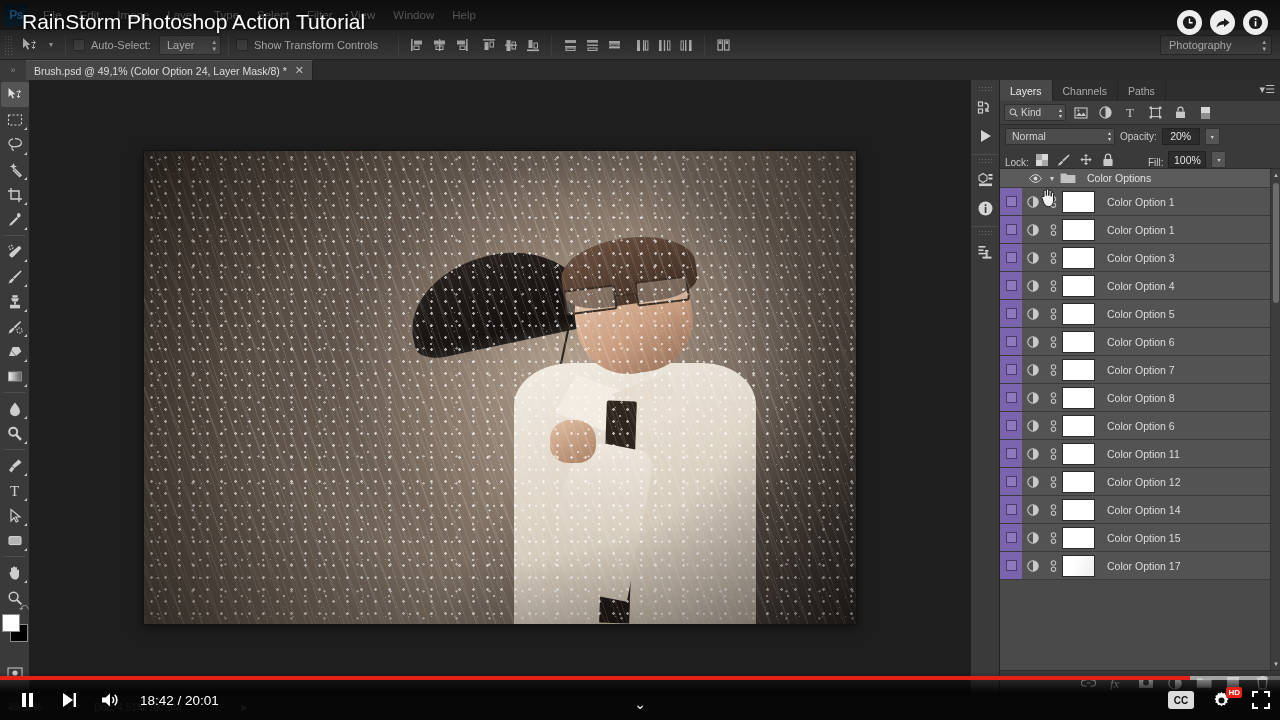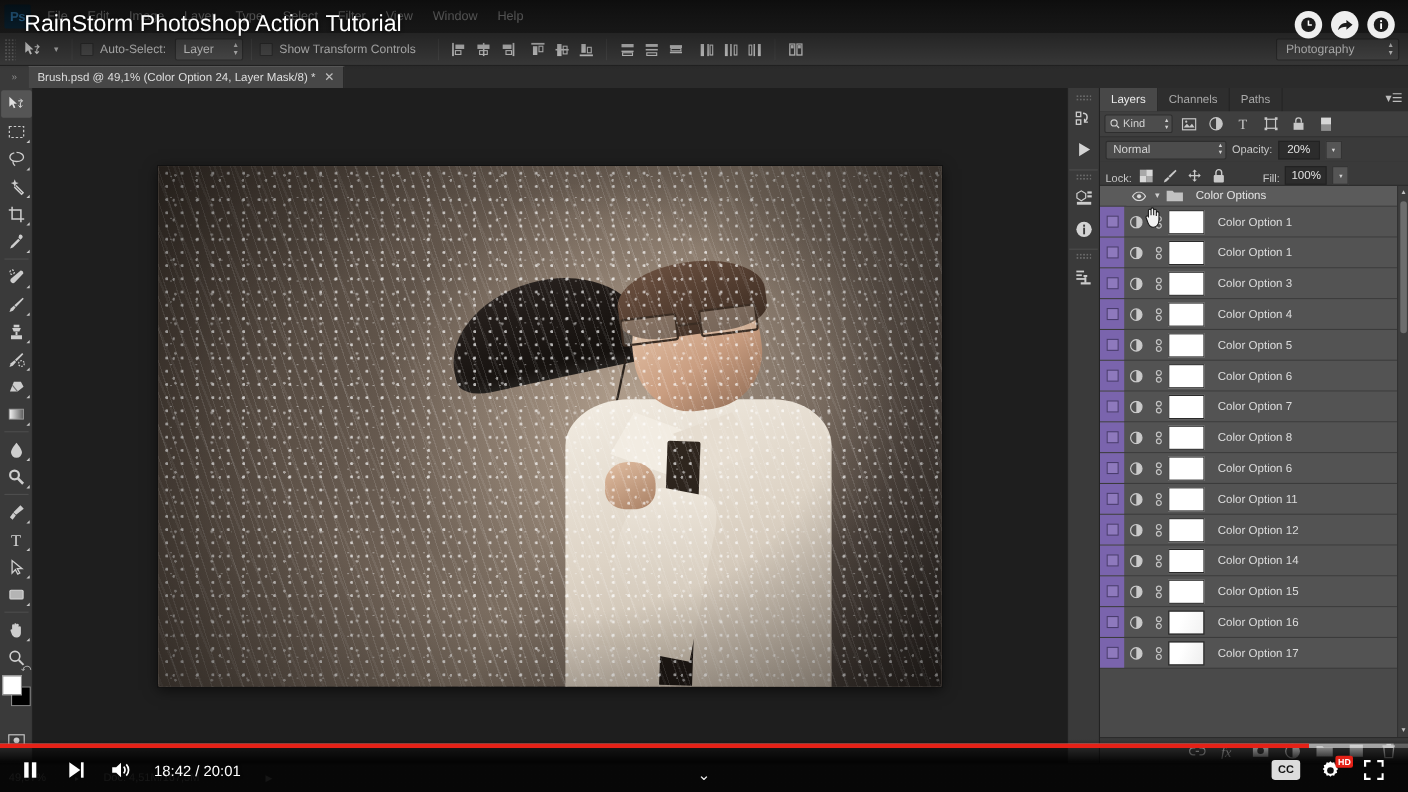"Color Option 16" div.lrow { html: <div> <div> <div></div> </div> <div> <svg> <circle></circle> <path></path> </svg> </div> <div> <svg> <path></path> </svg> </div> <div></div> <span>Color Option 16</span> </div> -> none }
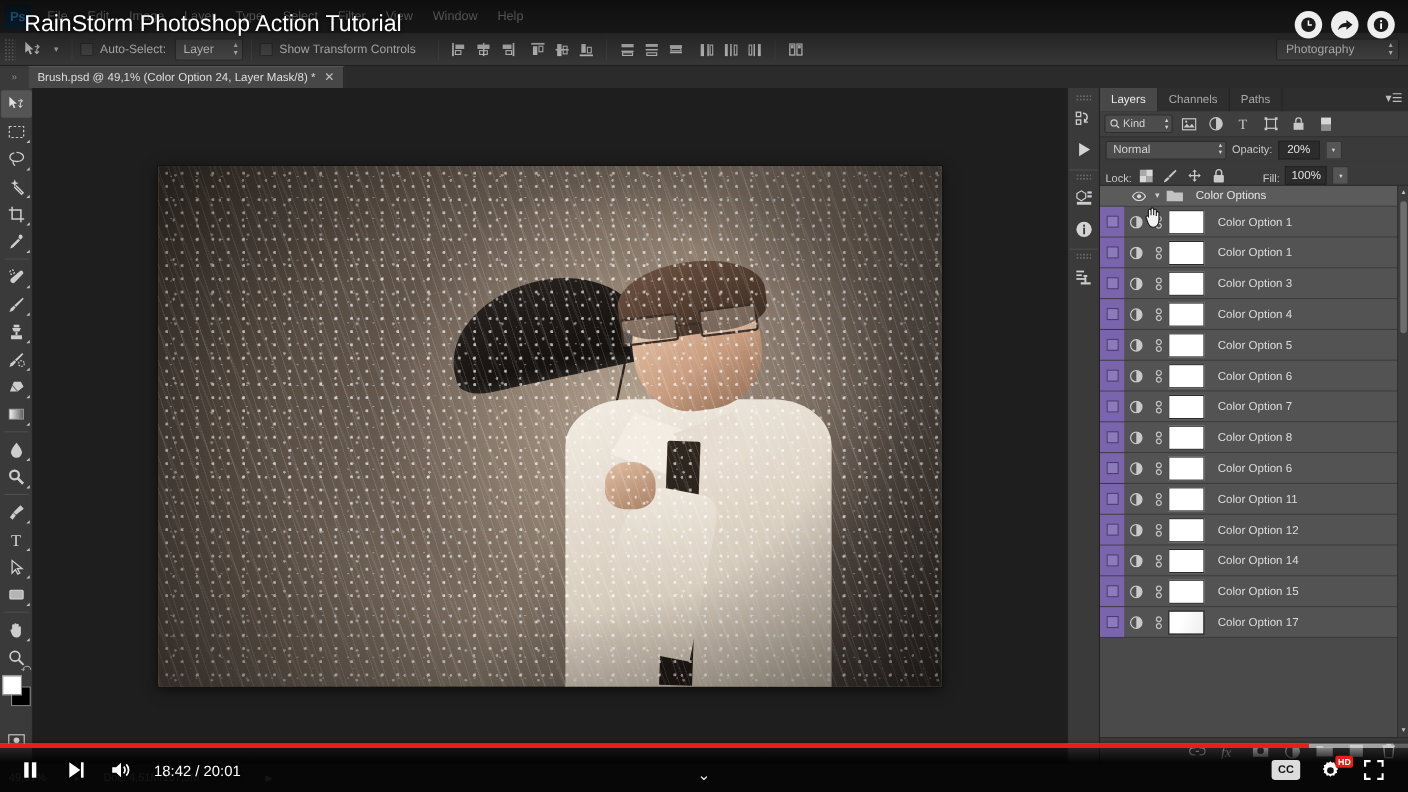"CC" .yt-ctrl-right { right: 12px -> 0 }
